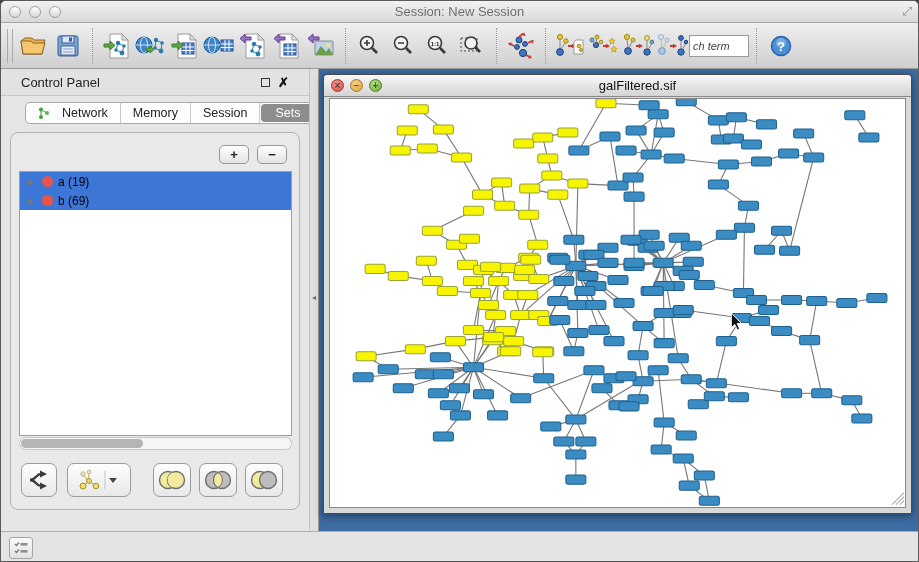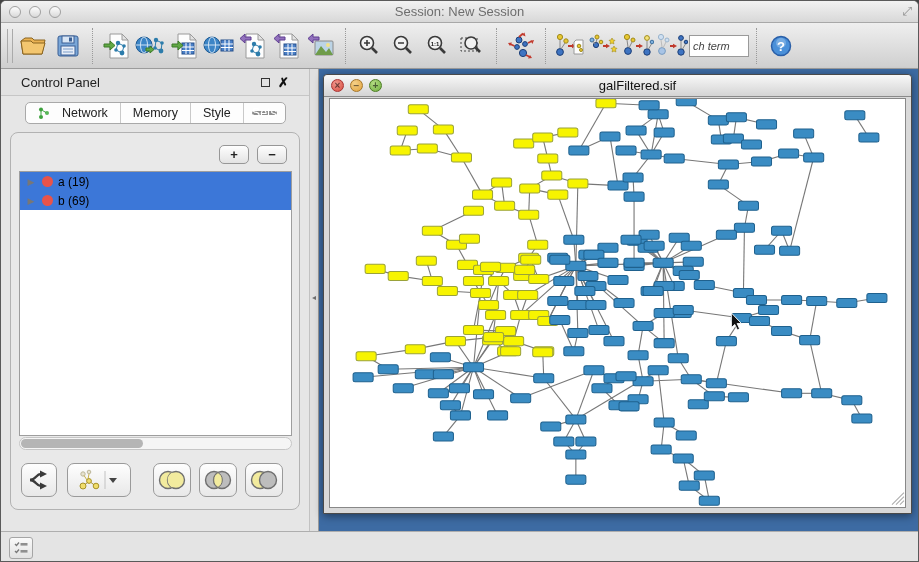"Style" span { text: Style -> Session }
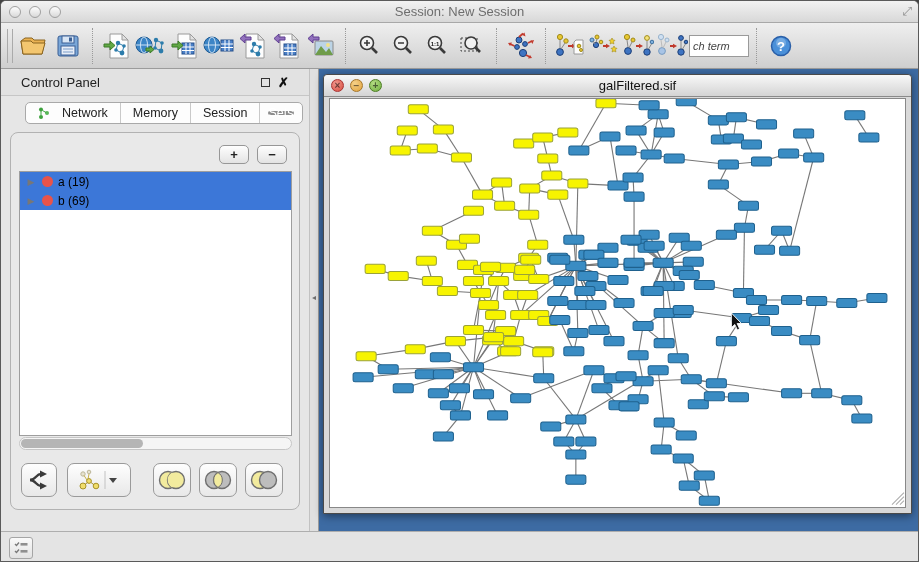"Sets" .tab.active { margin: 8px -> 1px; padding: 0 0 -> 0 14px }
